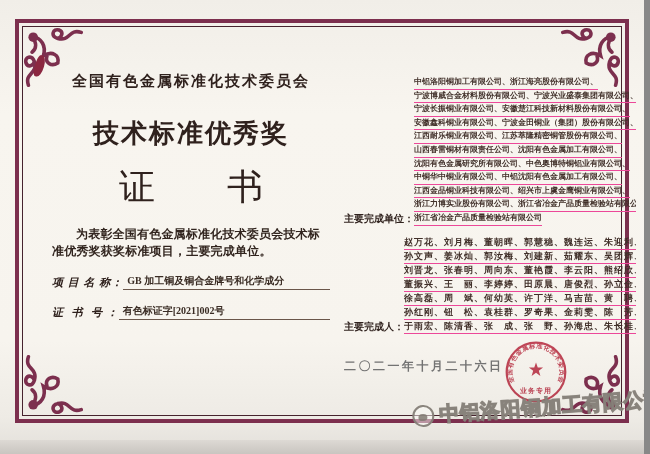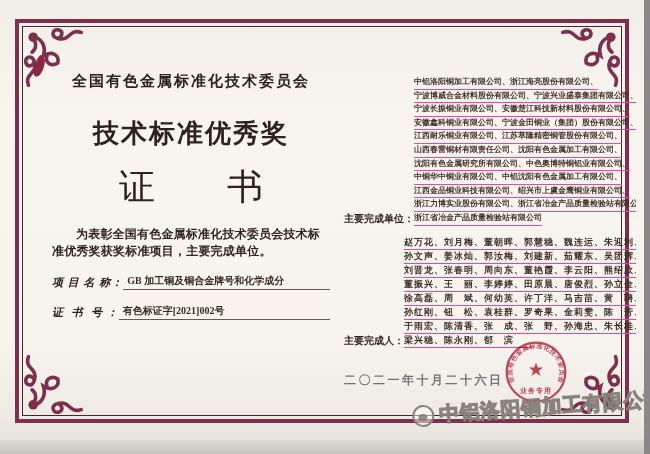"梁兴稳、陈永刚、郁 滨" div.p-line { html: <div>梁兴稳、陈永刚、郁 滨</div> -> none }
